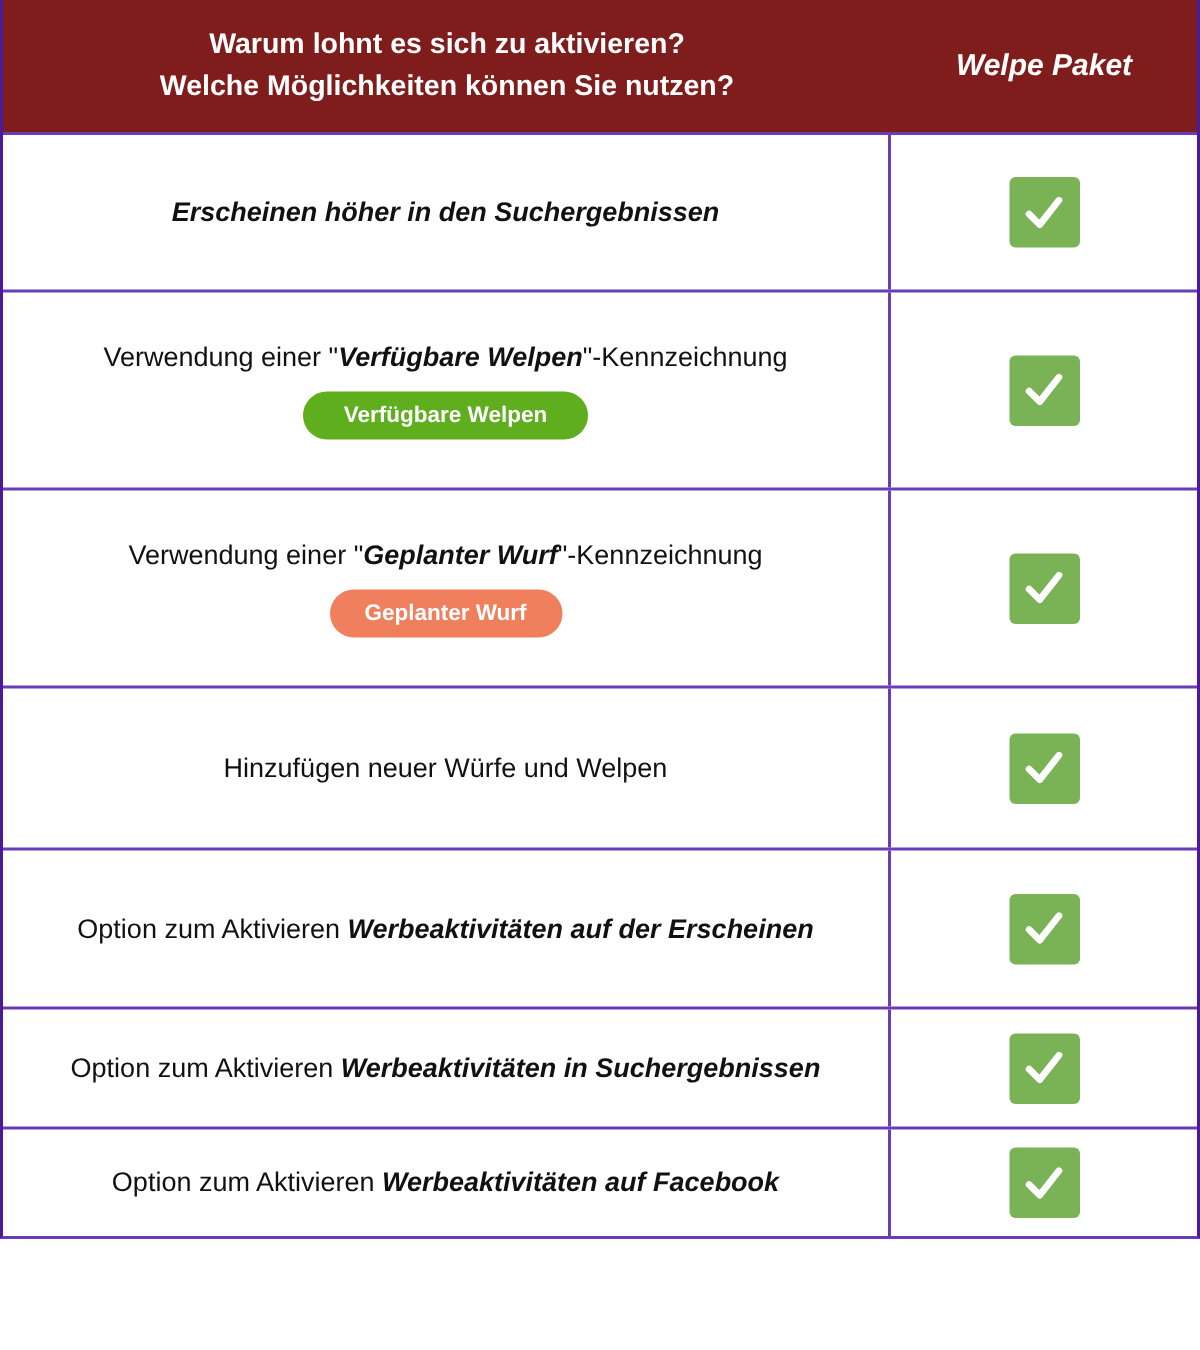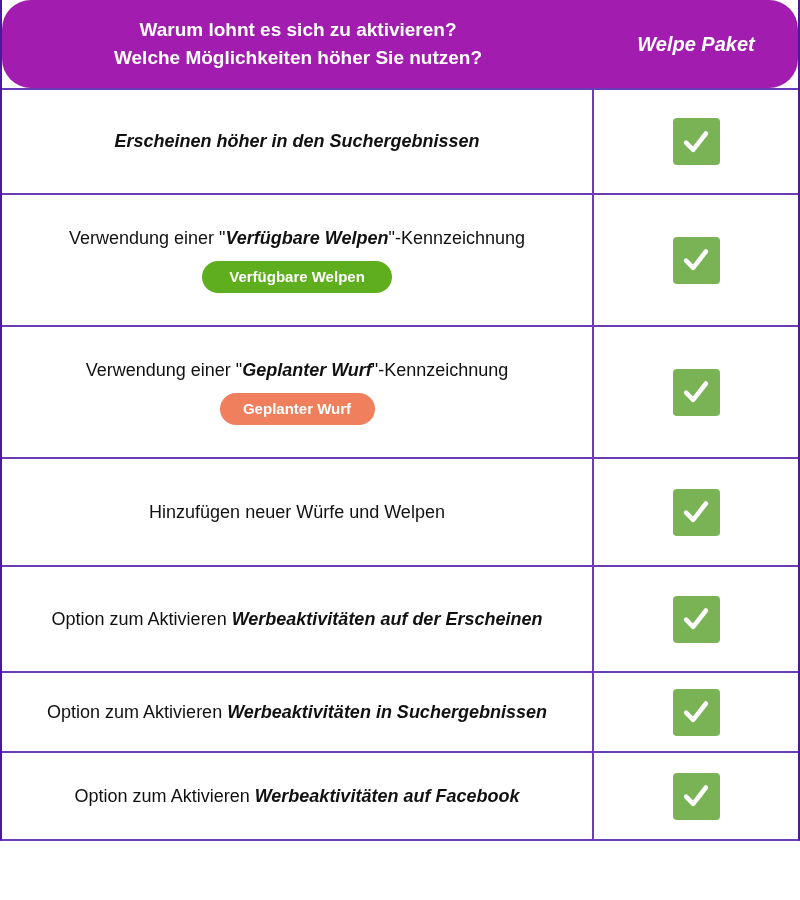"Warum lohnt es sich zu" .header { background: #a21caf -> #7f1d1d; border-radius: 29px -> none }
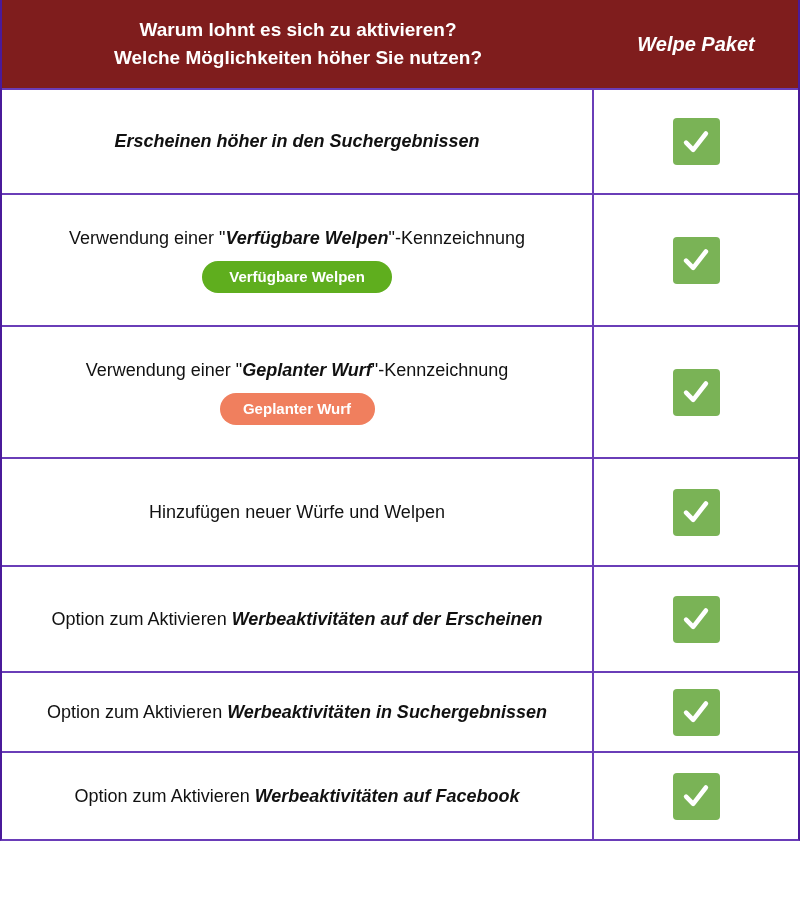"Welche Möglichkeiten höher Sie nutzen?" div { text: höher -> können }
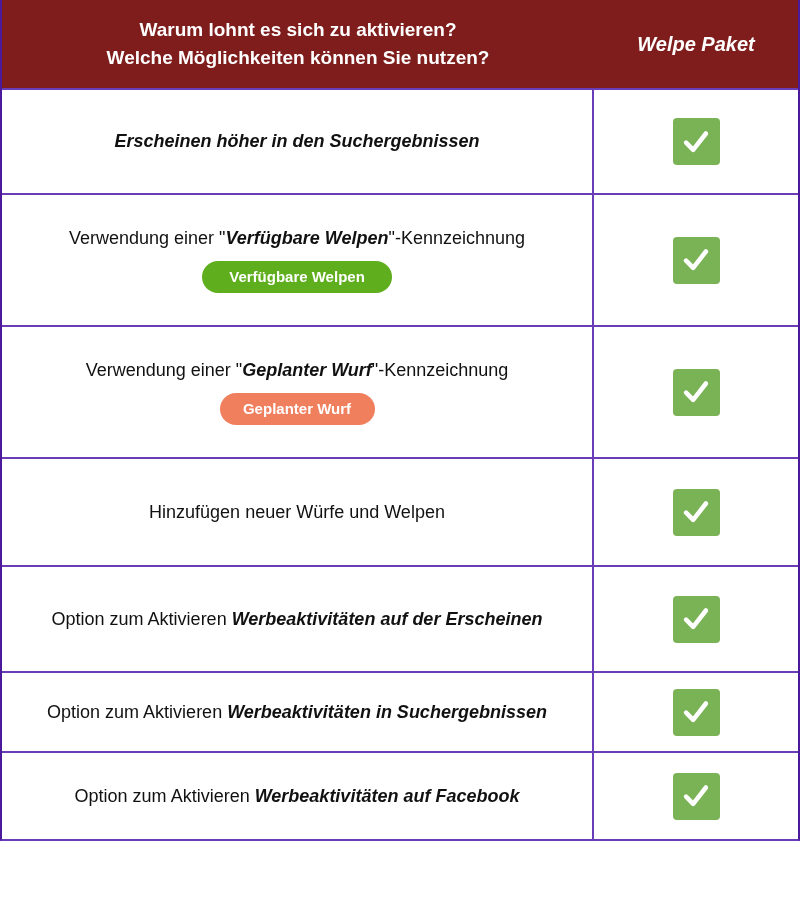"Option zum Aktivieren Werbeaktivitäten auf" div.row { height: 88px -> 73px }
